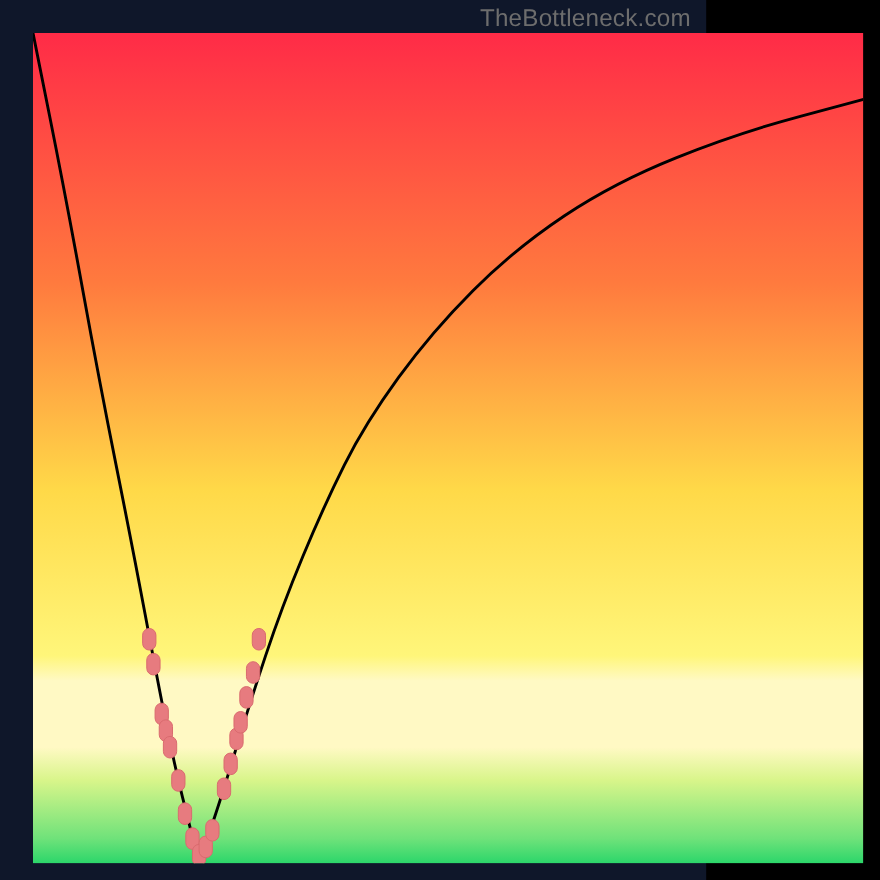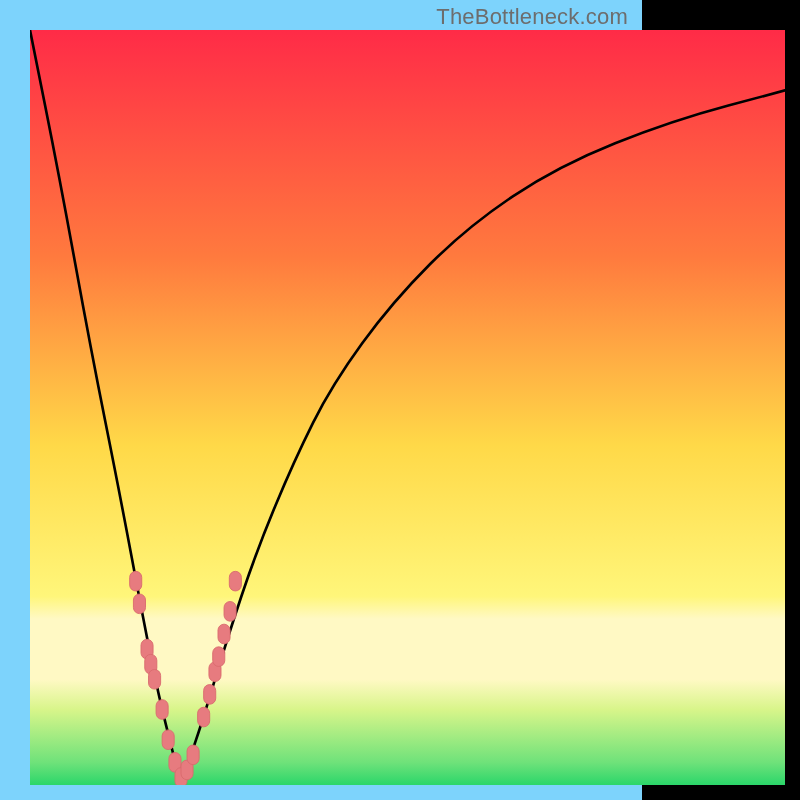"TheBottleneck.com" .frame { background: #7dd3fc -> #0f172a }
